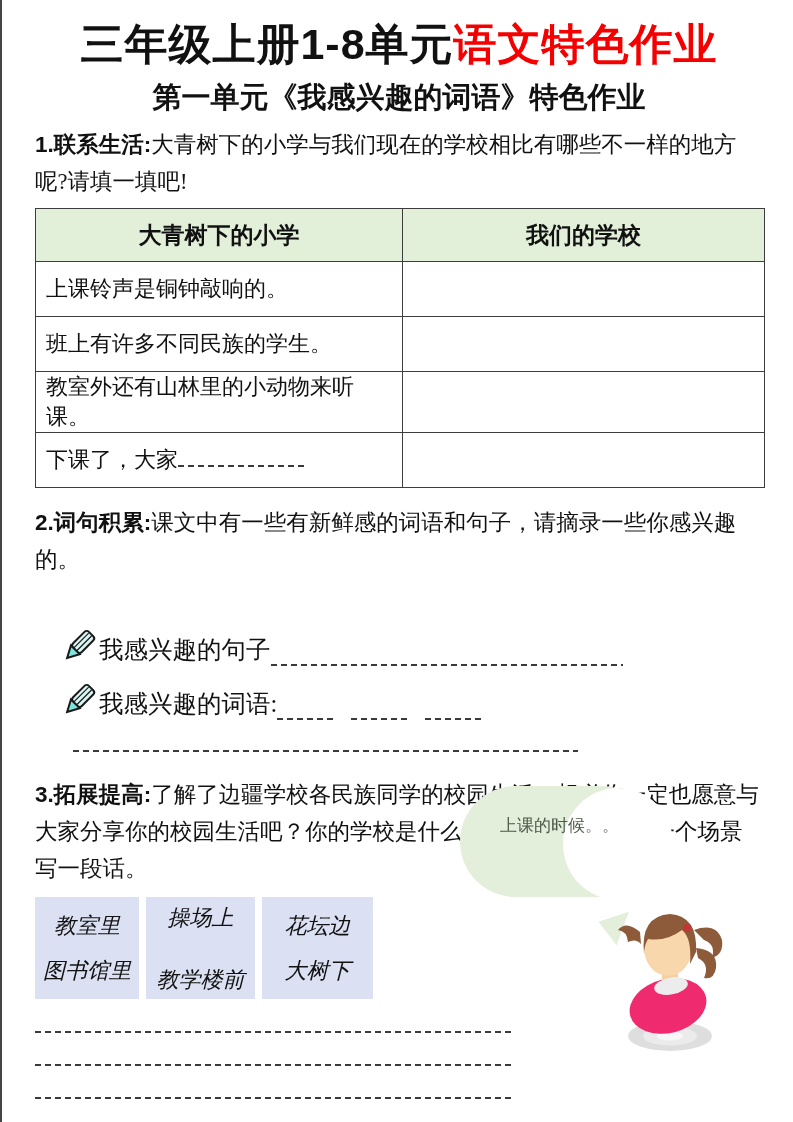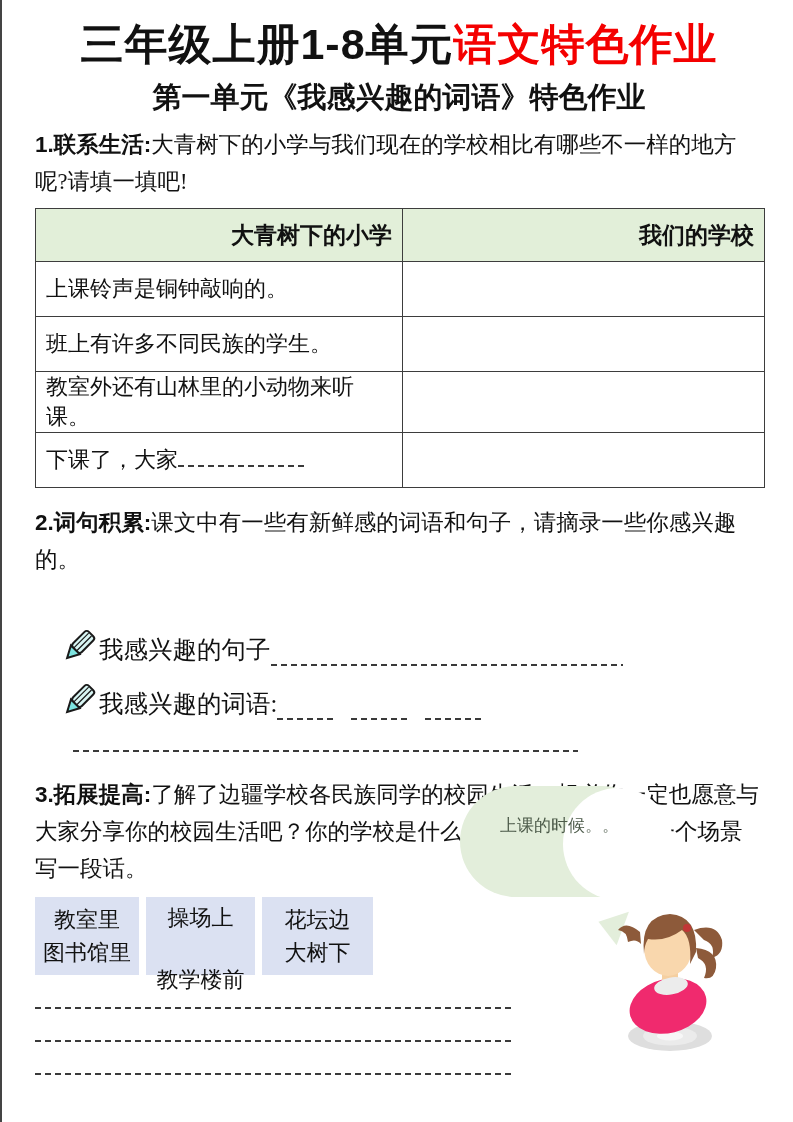"大青树下的小学" table.cmp th { text-align: right -> center }
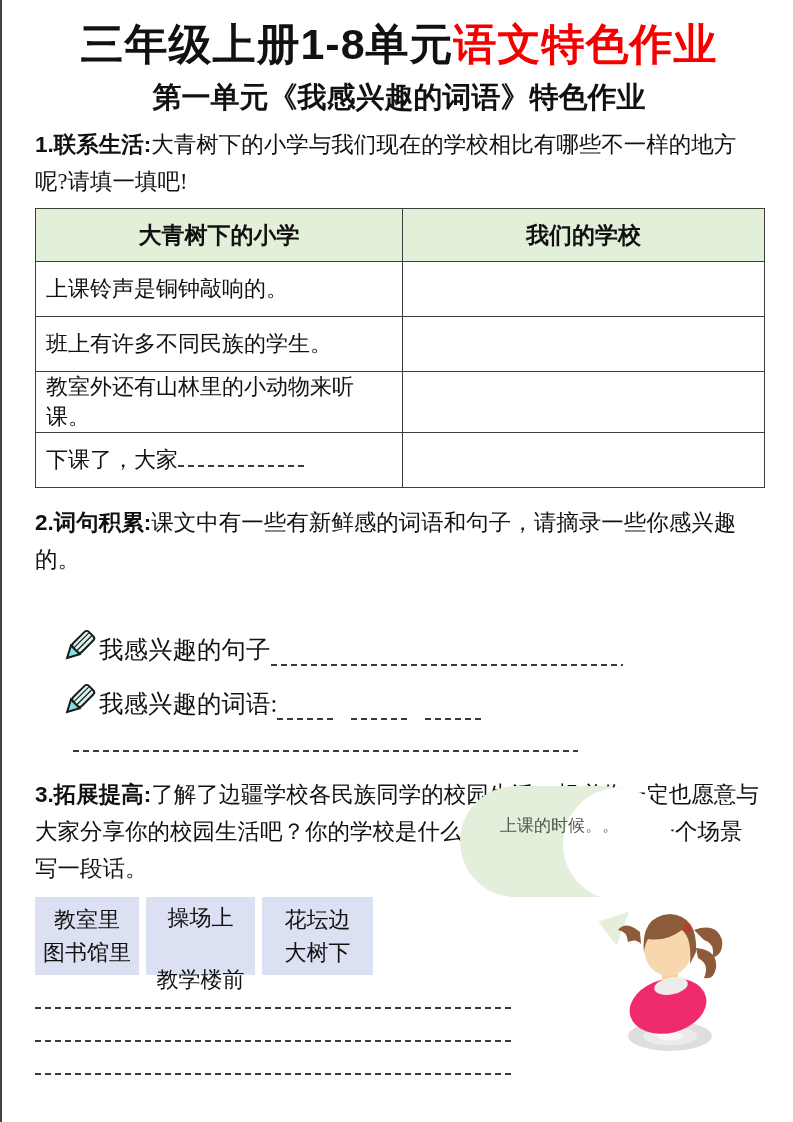"教室里" .scene-cell { font-style: none -> italic; height: 78px -> 102px }
